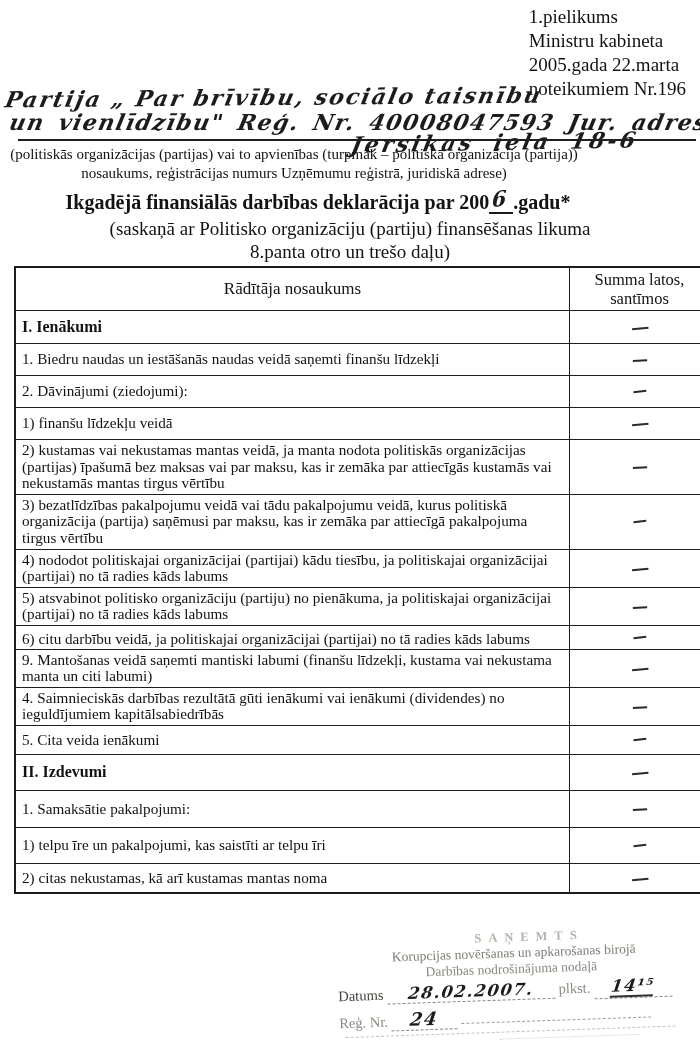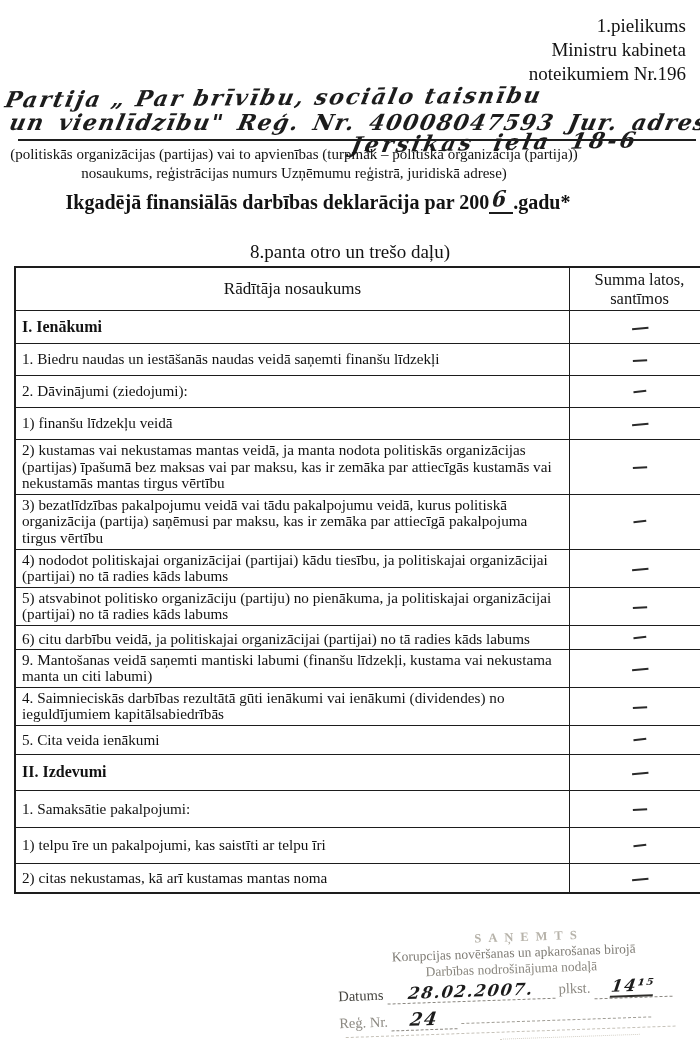"1.pielikums" .corner { text-align: right -> none; top: 14px -> 5px }
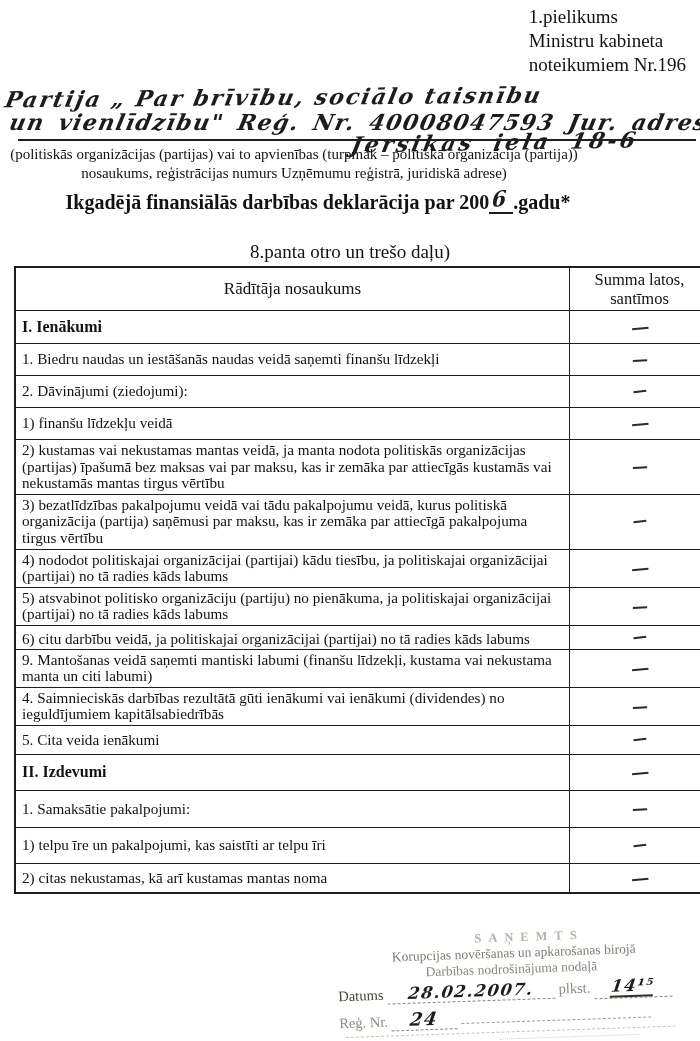"2005.gada 22.marta" div { html: none -> <div>2005.gada 22.marta</div> }
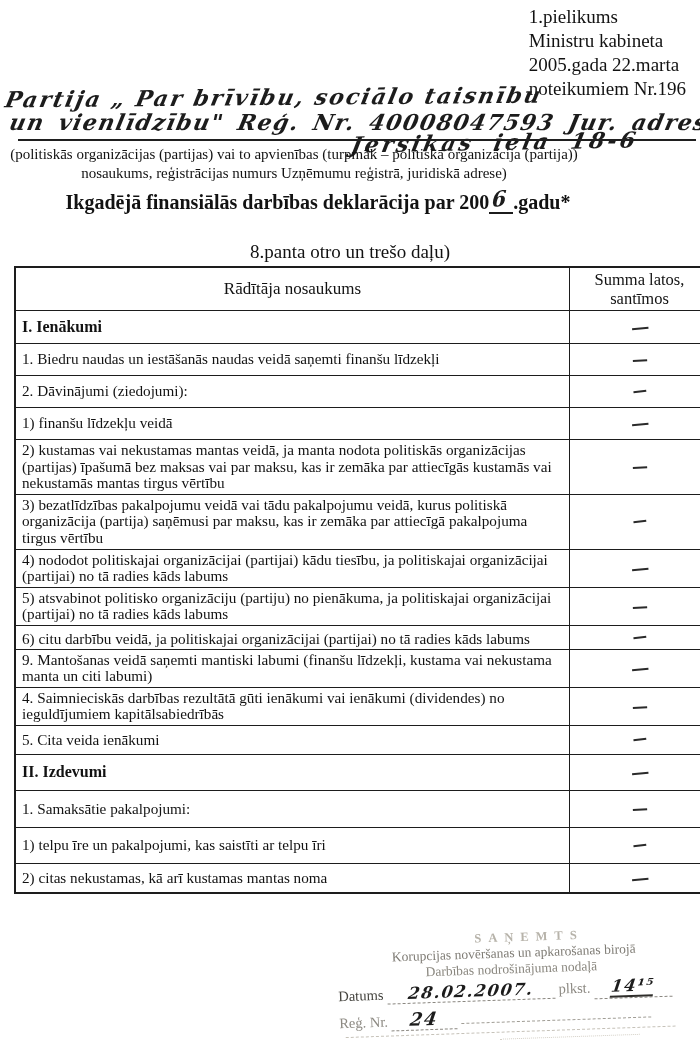"(saskaņā ar Politisko organizāciju" div.subtitle { html: none -> <div>(saskaņā ar Politisko organizāciju (partiju) finansēšanas likuma</div> }
